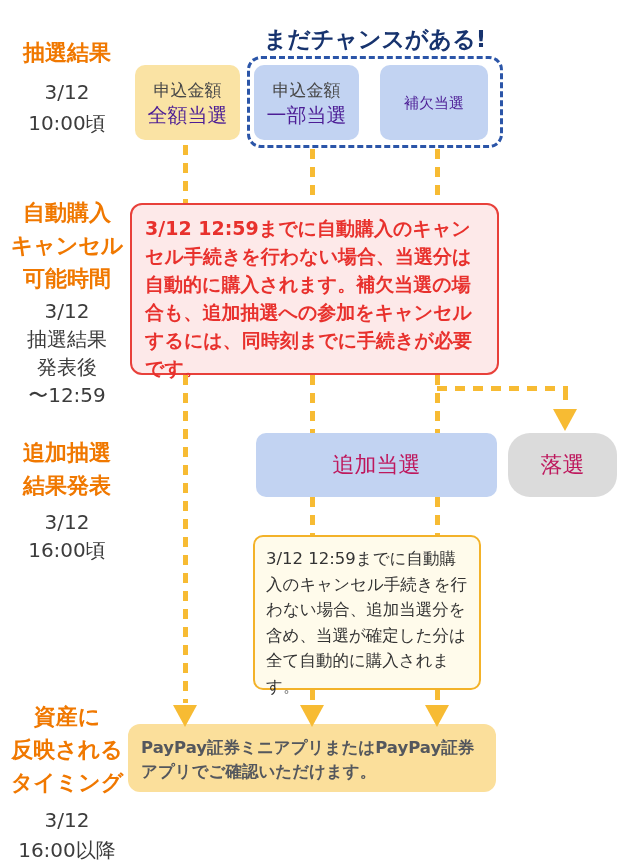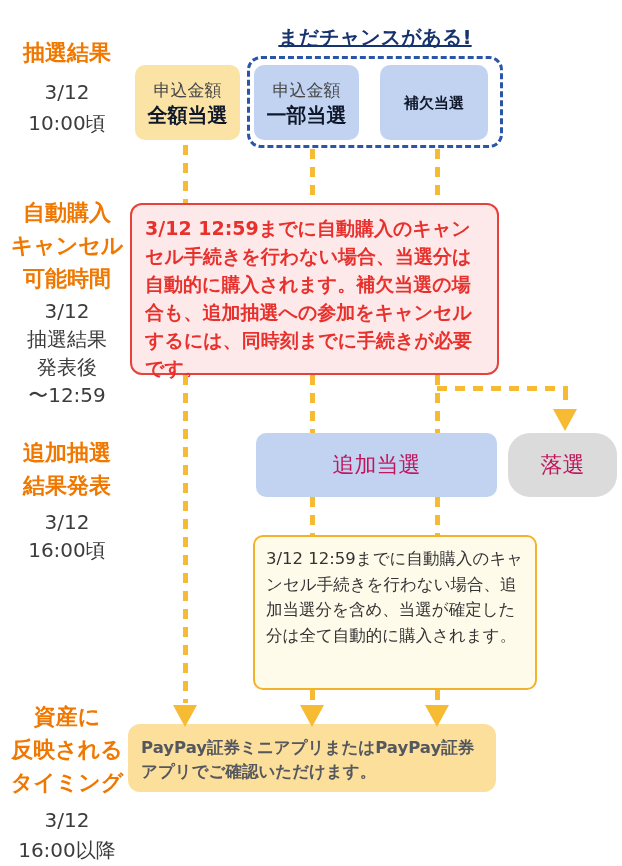"まだチャンスがある!" .banner { font-size: 20px -> 23px; text-decoration: underline -> none }
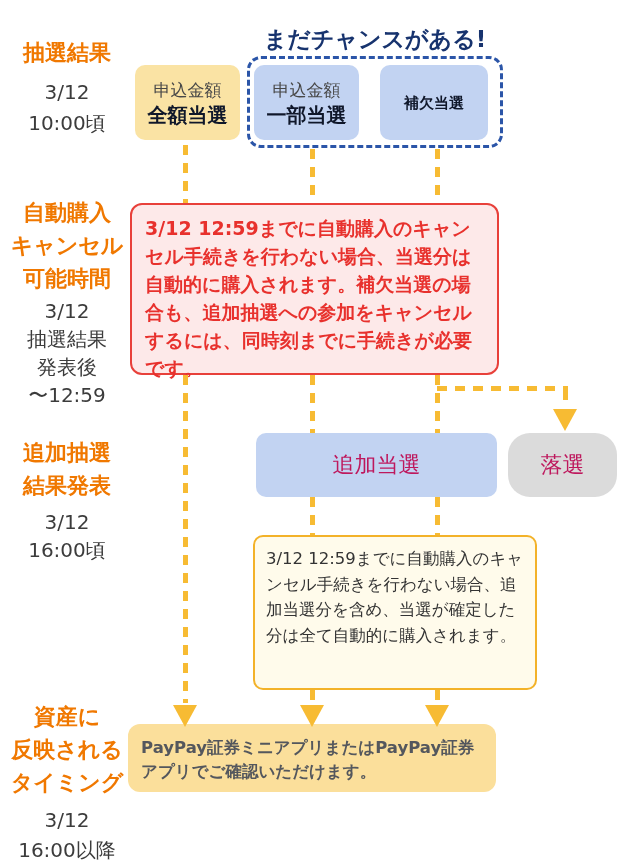"全額当選" .box .main { color: #0f172a -> #4c1d95; font-weight: bold -> normal }
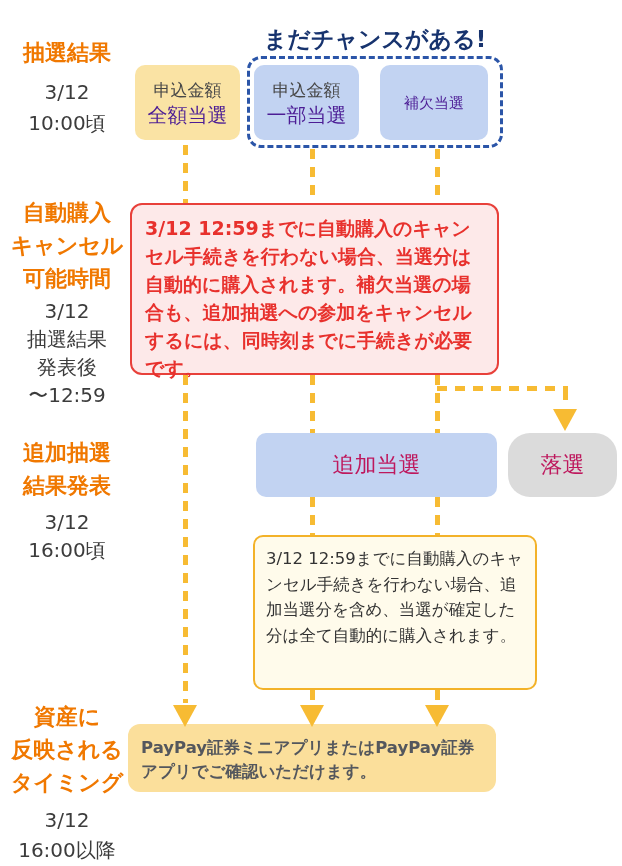"3/12 12:59までに自動購入のキャンセル手続きを行わない場合、追加当選分を含め、当選が確定した分は全て自動的に購入されます。" .note-box { width: 284px -> 228px }
